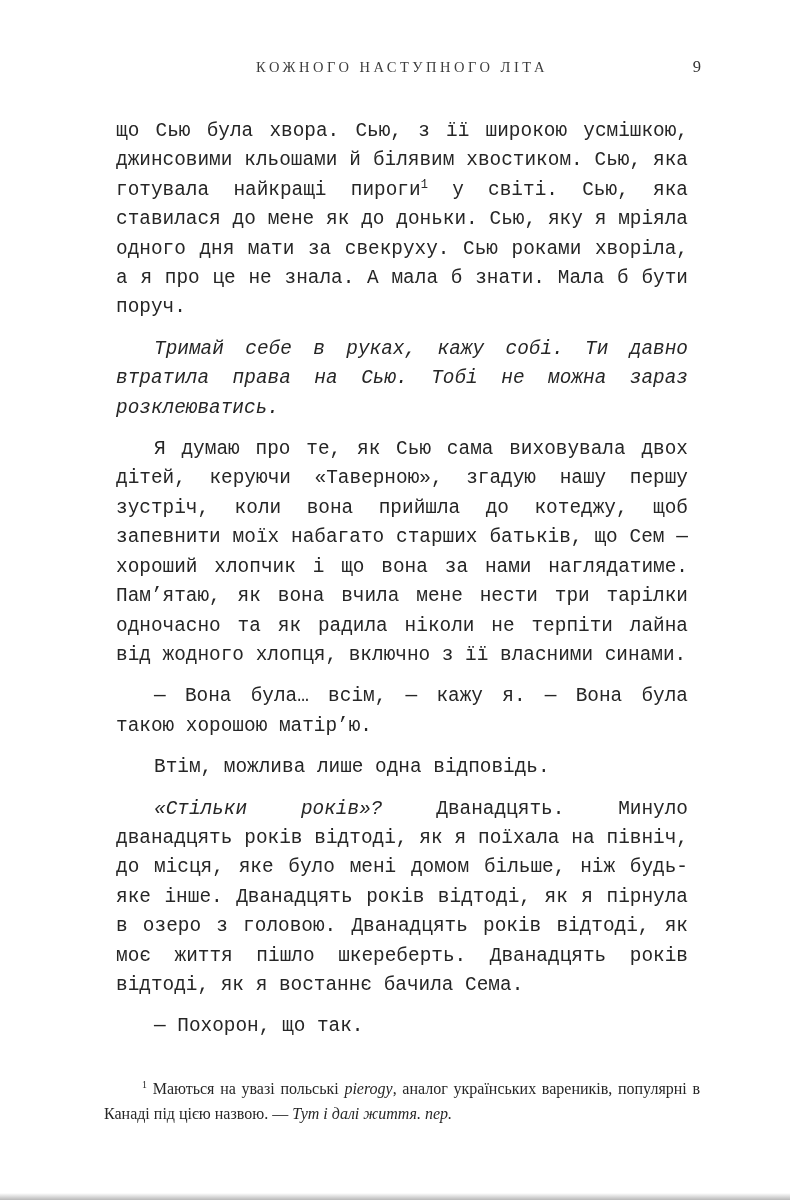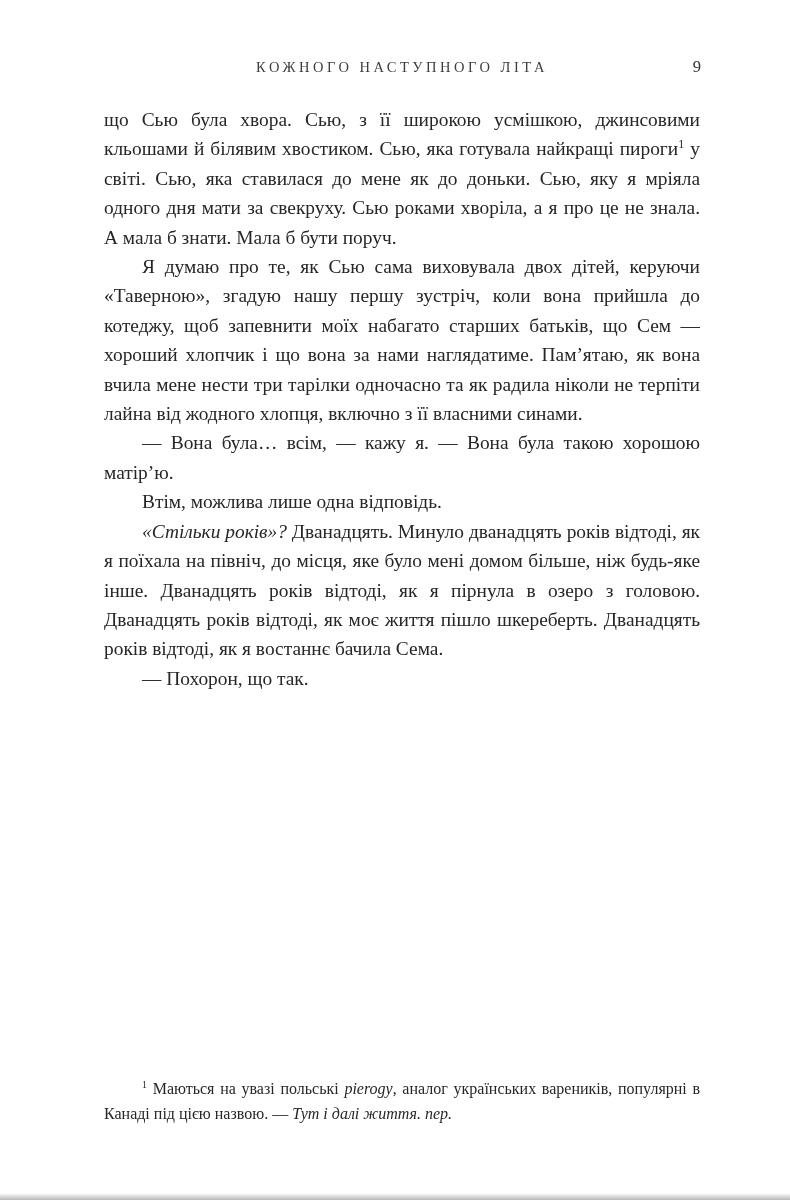"що Сью була хвора. Сью," .body-text p { font-family: none -> Liberation Mono, monospace; margin: 0 -> 12px }
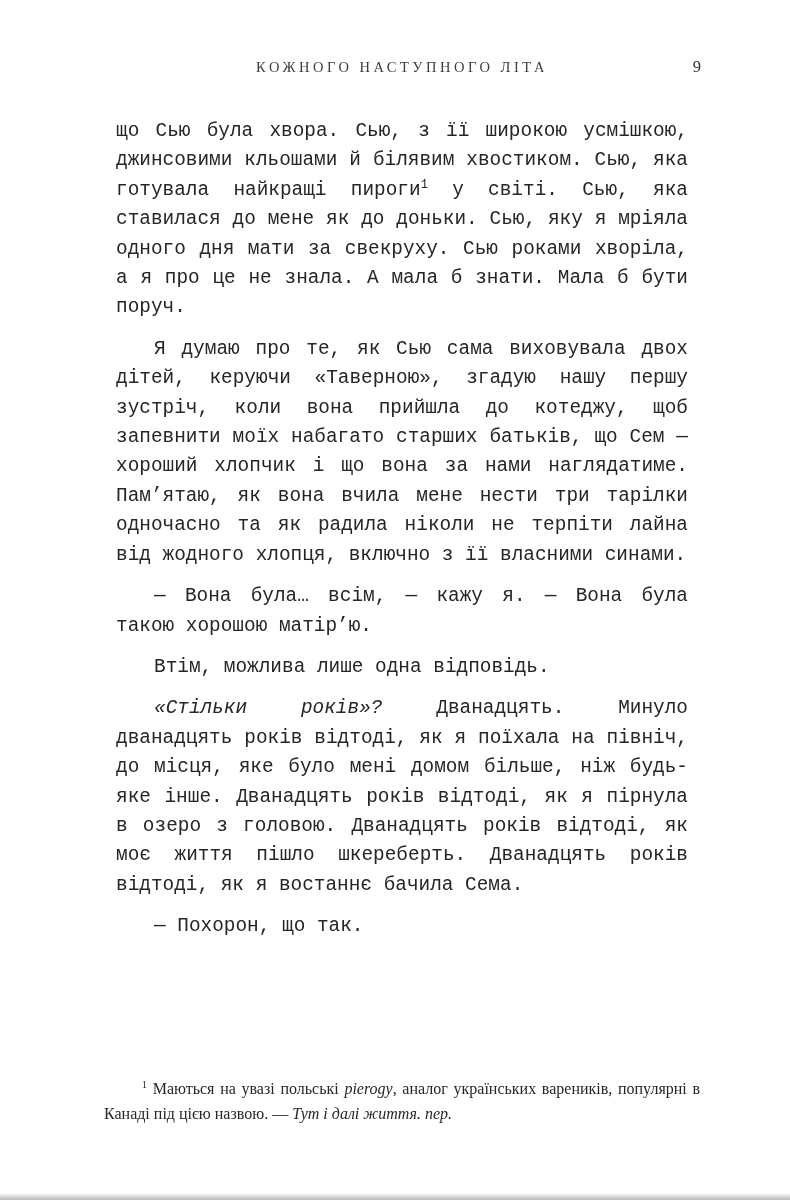"Тримай себе в руках, кажу" p.indent { html: none -> <p><span>Тримай себе в руках, кажу собі. Ти давно втратила права на Сью. Тобі не можна зараз розклеюватись.</span></p> }
